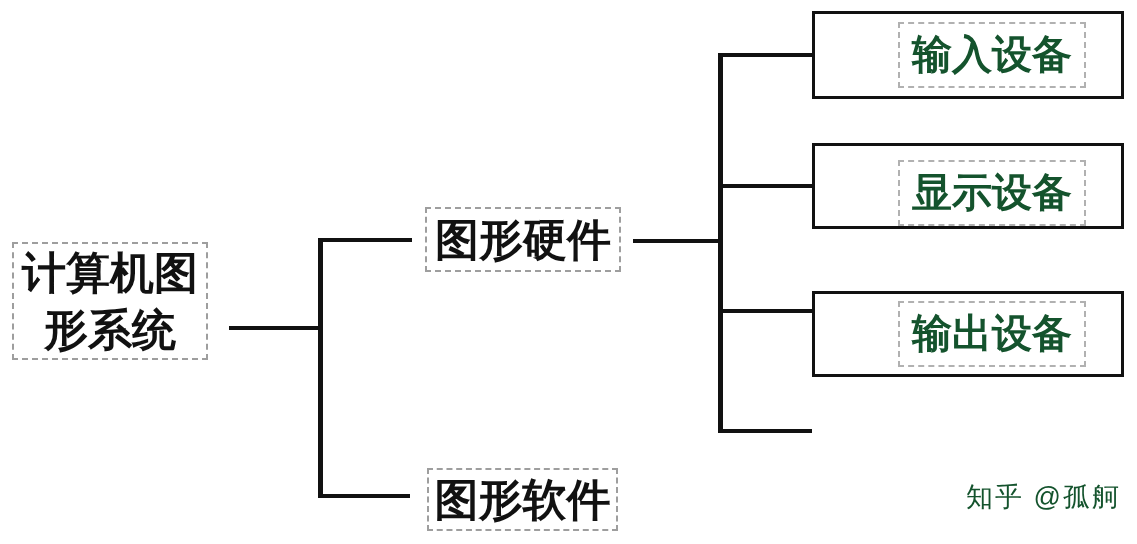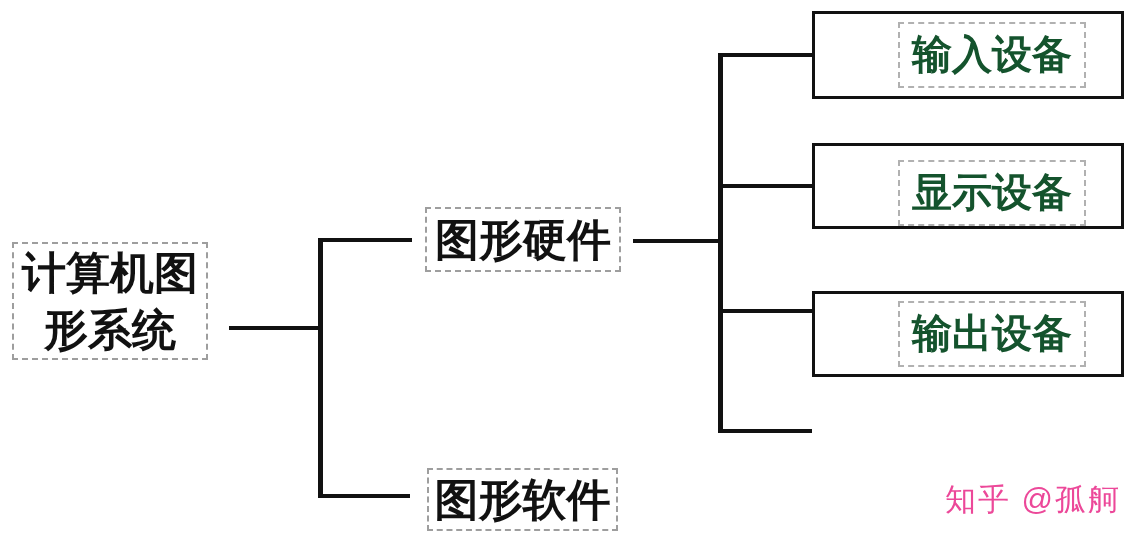"知乎 @孤舸" .watermark { color: #ec4899 -> #14532d; font-size: 31px -> 27px }
